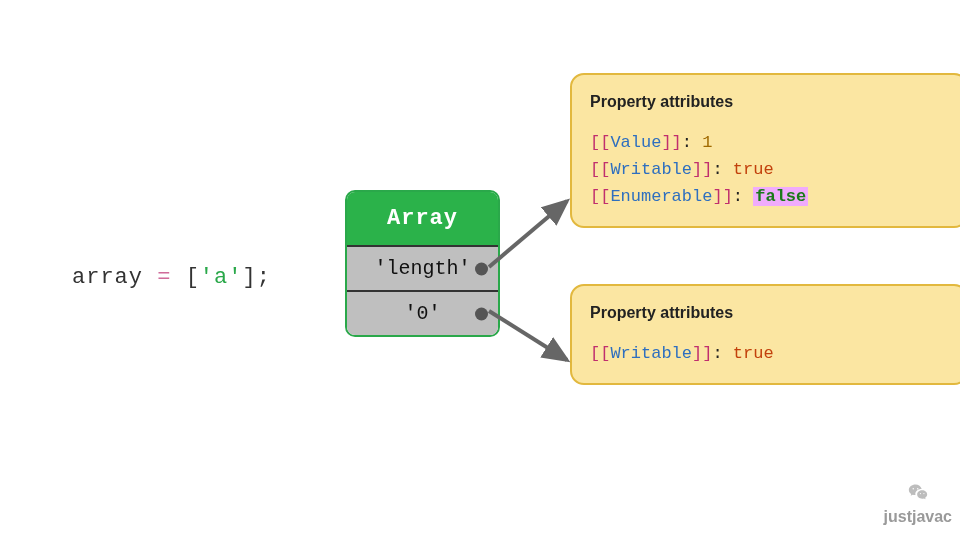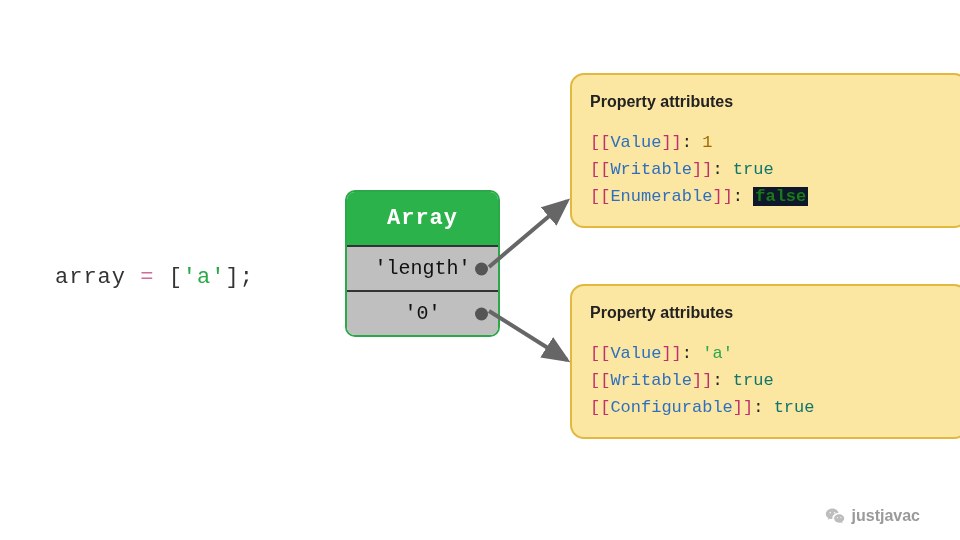"true" .val-true { color: #0f766e -> #c2410c }
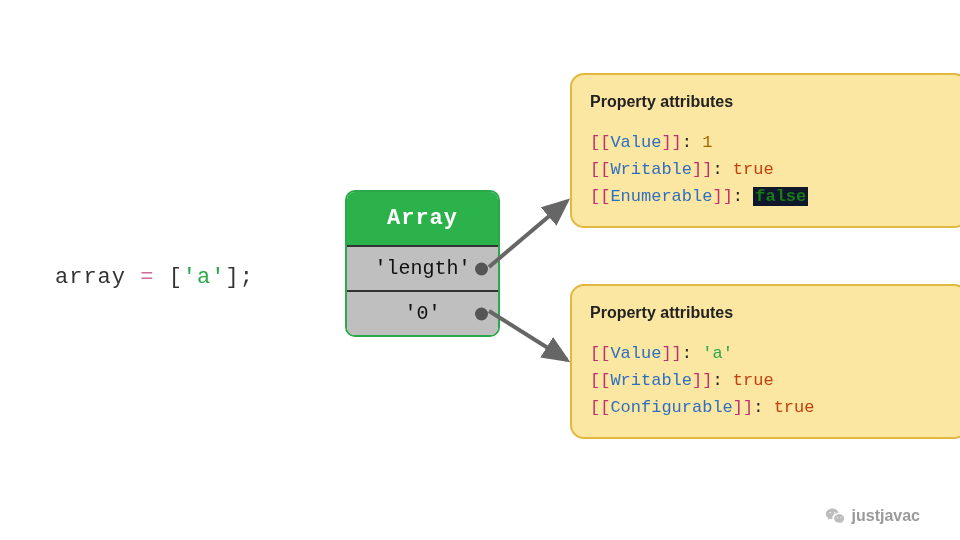"false" .val-false { background: #0f172a -> #f0abfc }
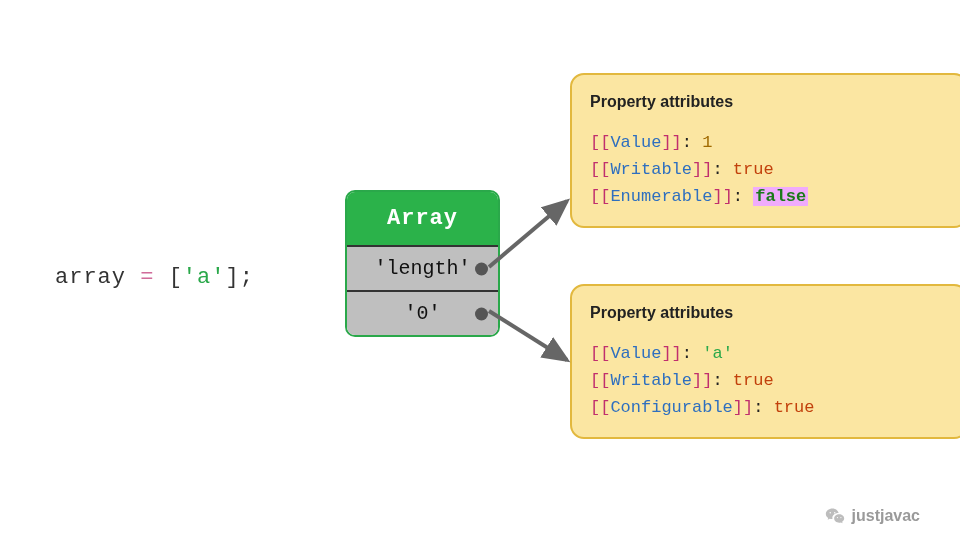"array = ['a'];" .code-line { left: 55px -> 72px }
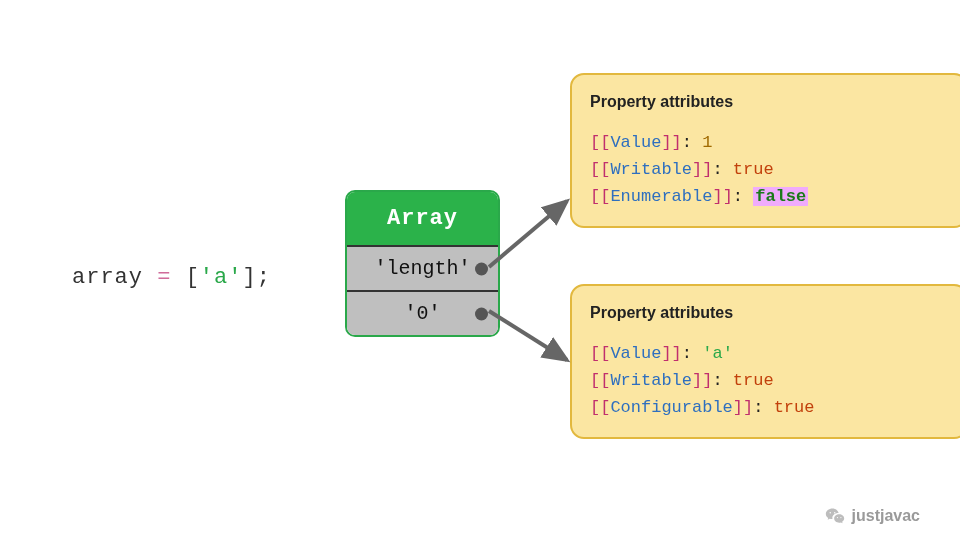"[[Value]]: 'a'" div.attr-line { html: <div><span>[[</span><span>Value</span><span>]]</span><span>: </span><span>'a'</span></div> -> none }
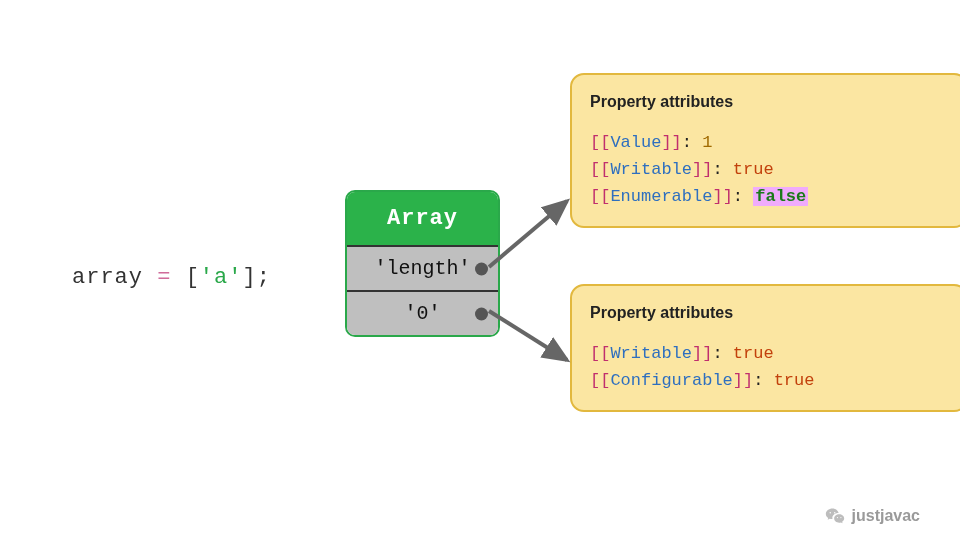"[[Configurable]]: true" div.attr-line { html: <div><span>[[</span><span>Configurable</span><span>]]</span><span>: </span><span>true</span></div> -> none }
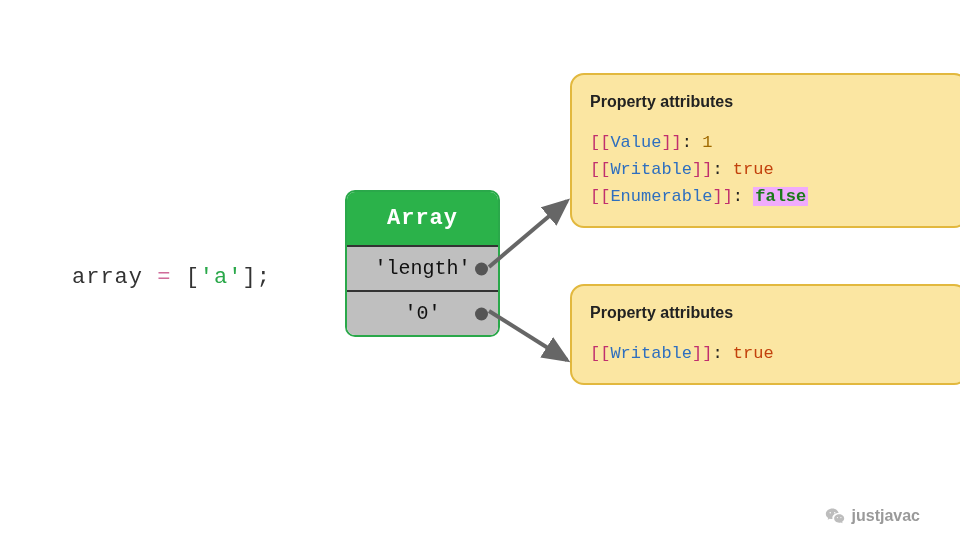"justjavac" .watermark { flex-direction: none -> column; right: 40px -> 8px }
